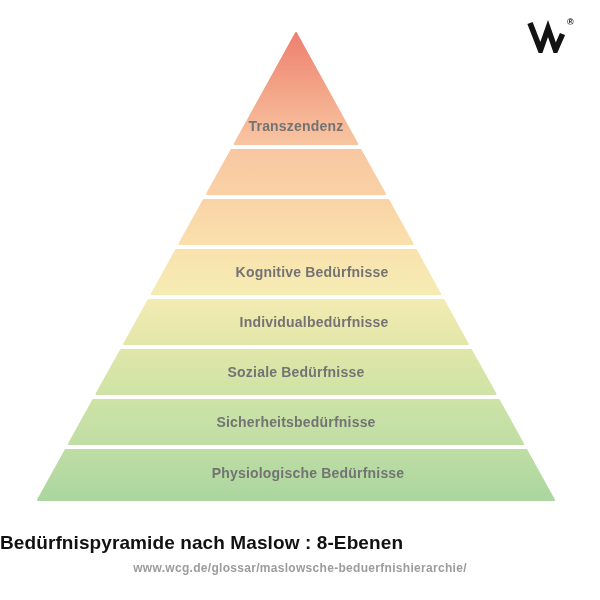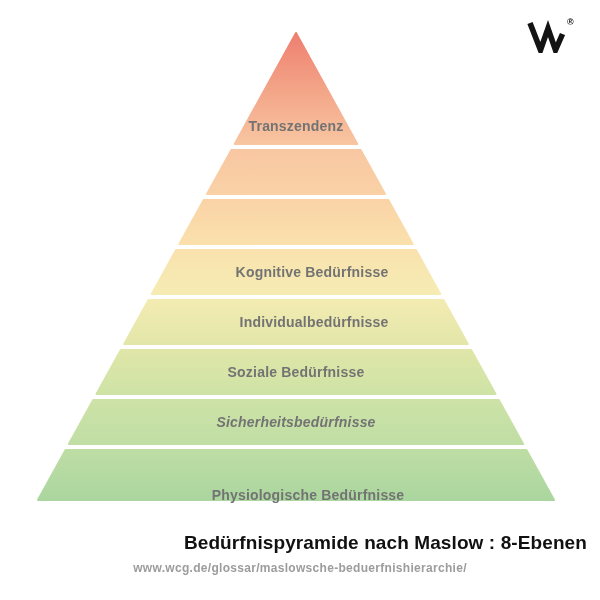"Sicherheitsbedürfnisse" .lvl-6 { font-style: italic -> none }
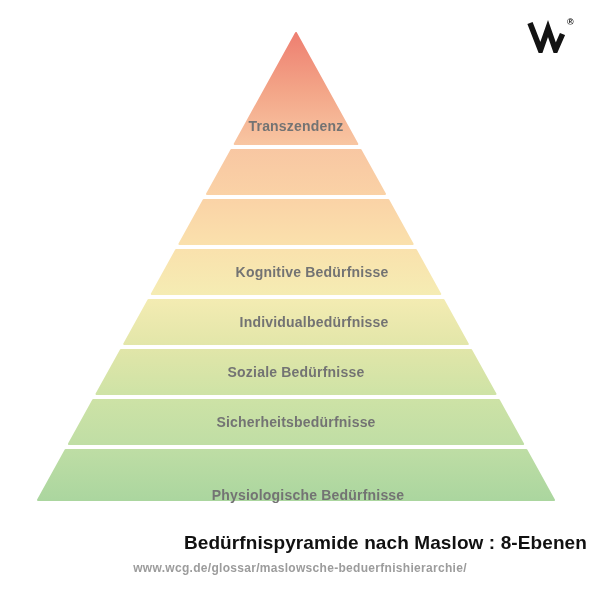"Physiologische Bedürfnisse" .lvl-7 { top: 495px -> 473px }
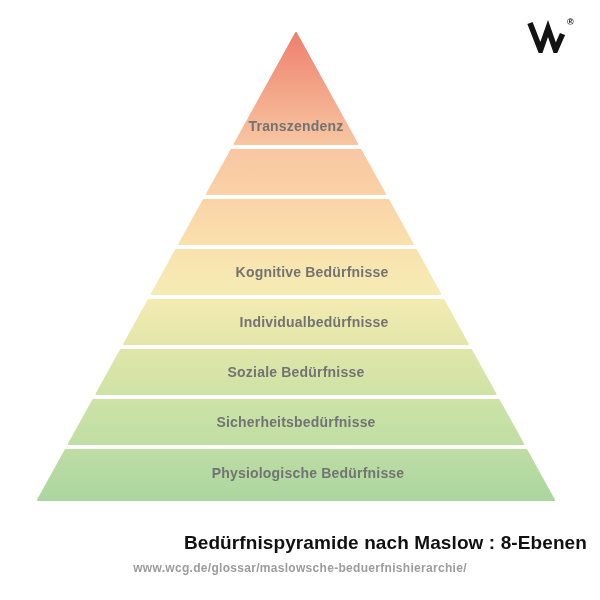"Bedürfnispyramide nach Maslow : 8-Ebenen" .footer-title { right: 13px -> 0; text-align: right -> left }
